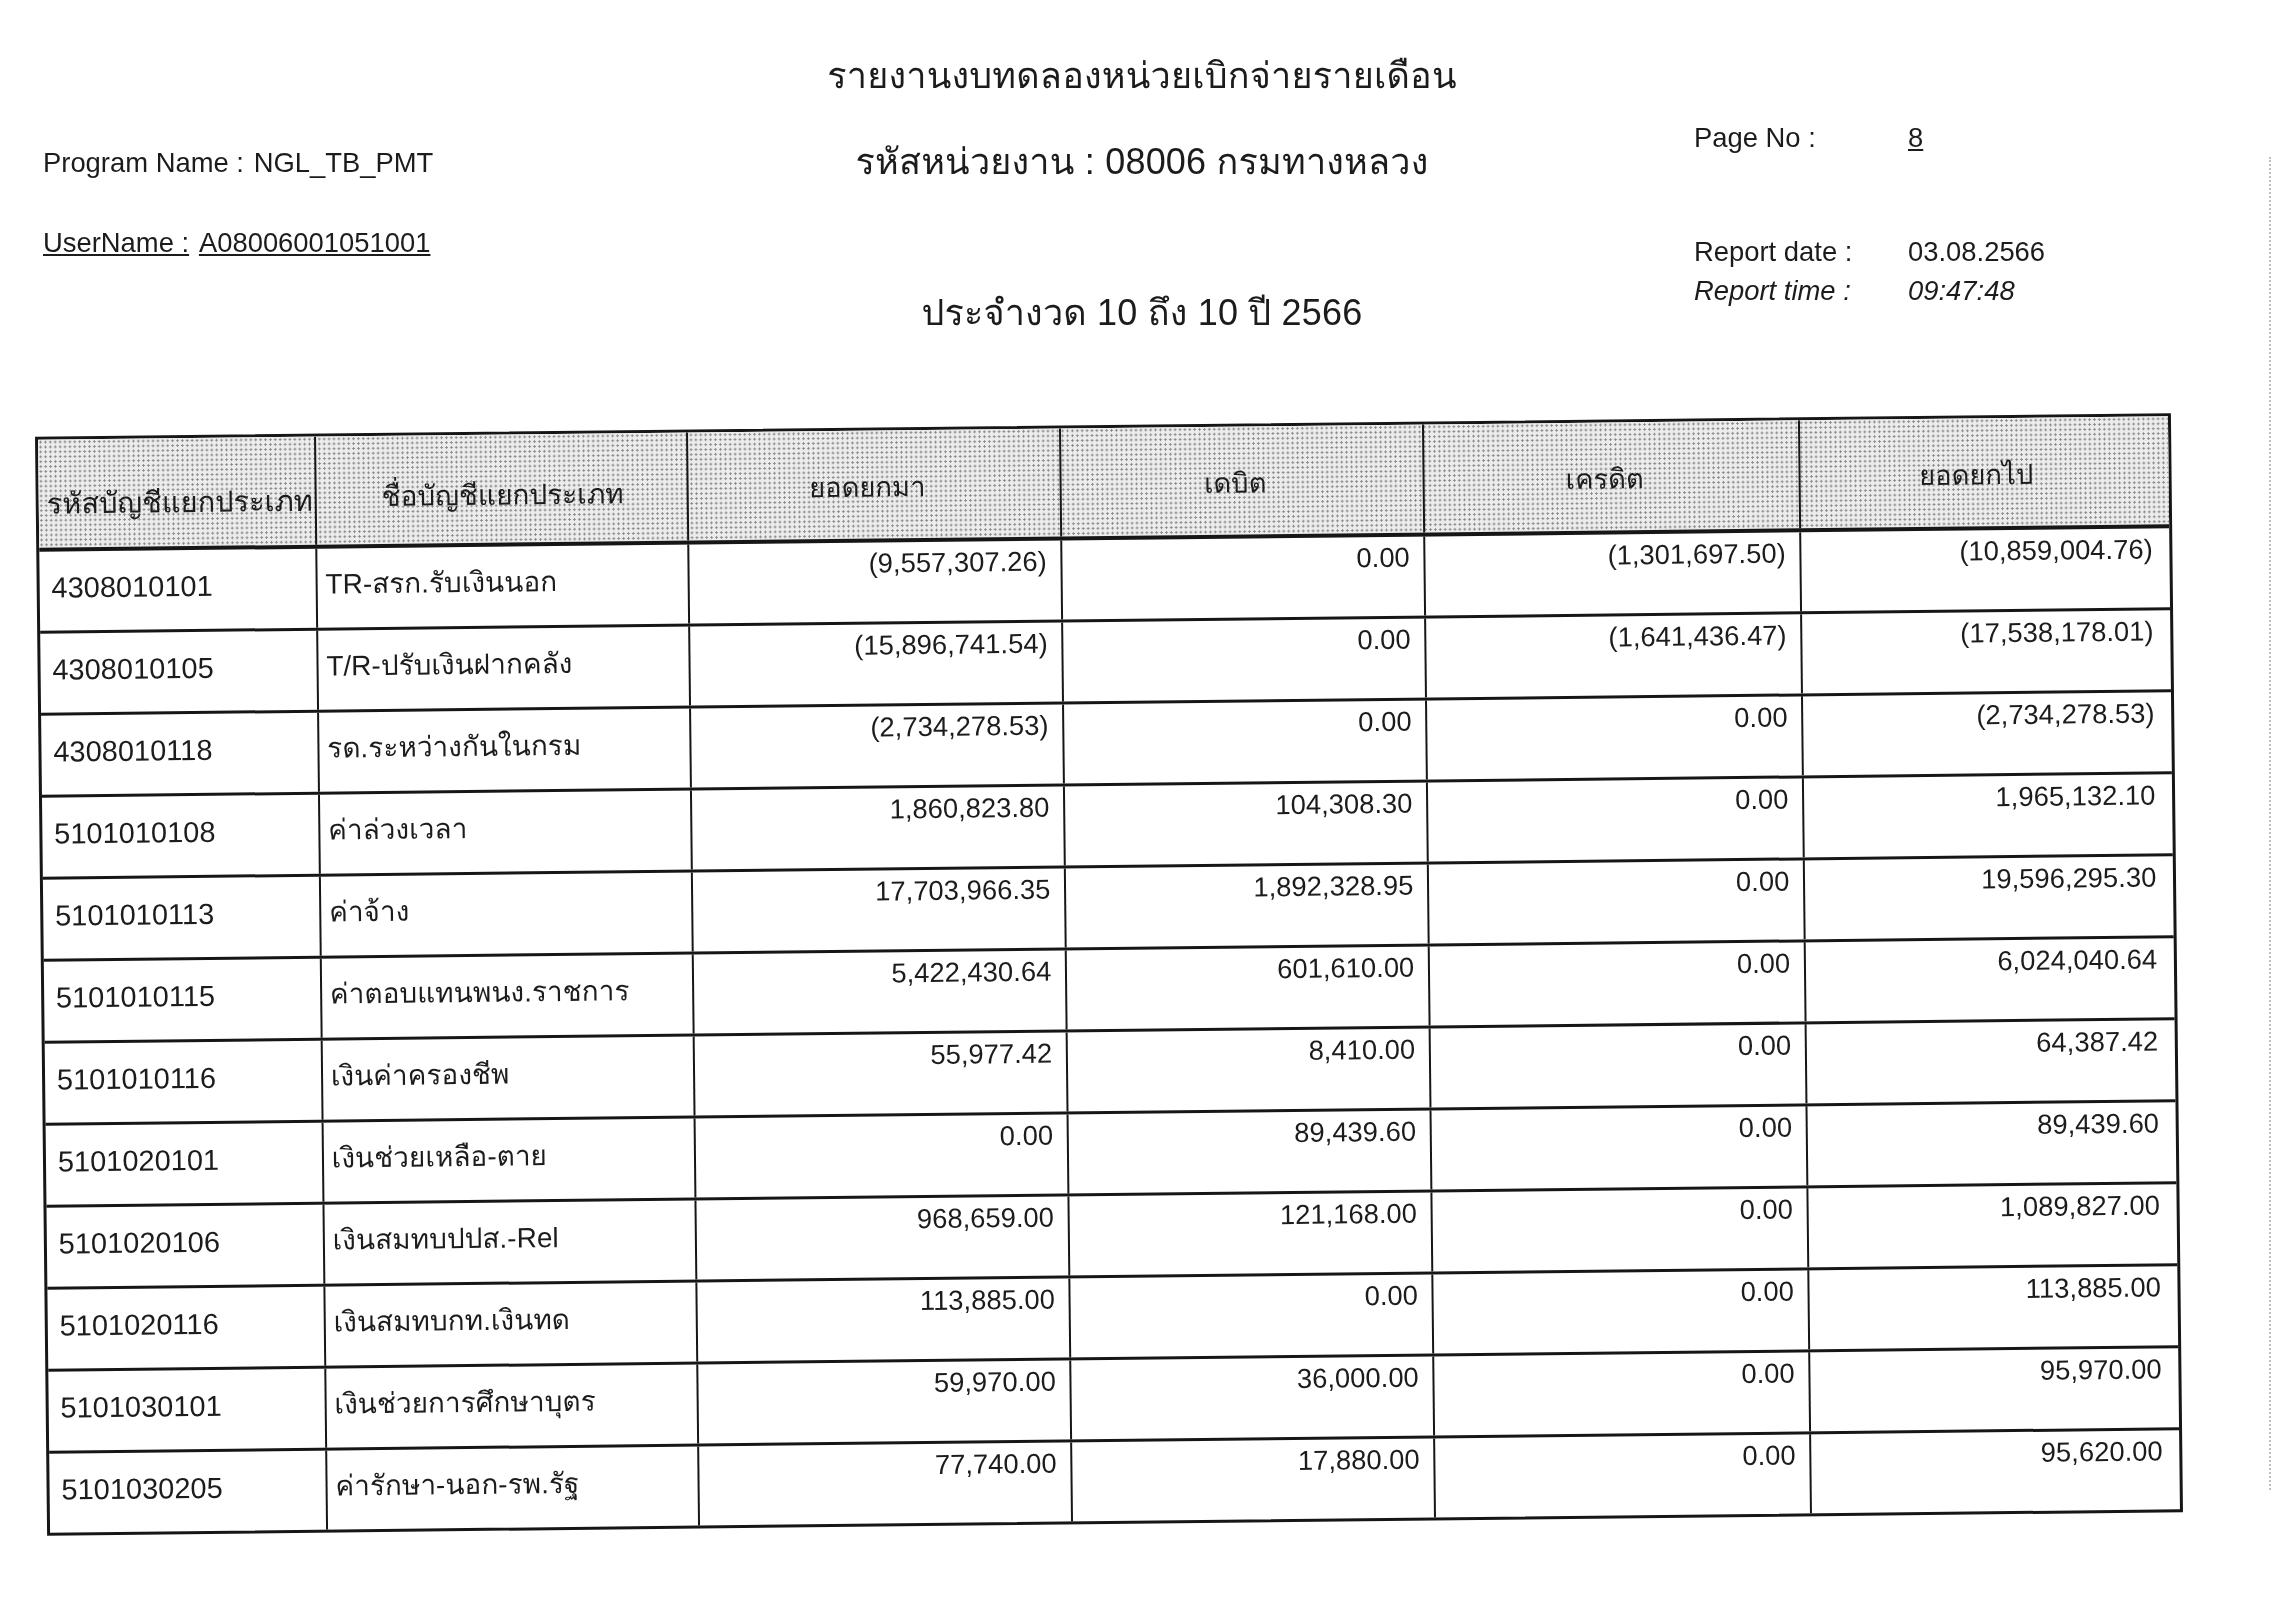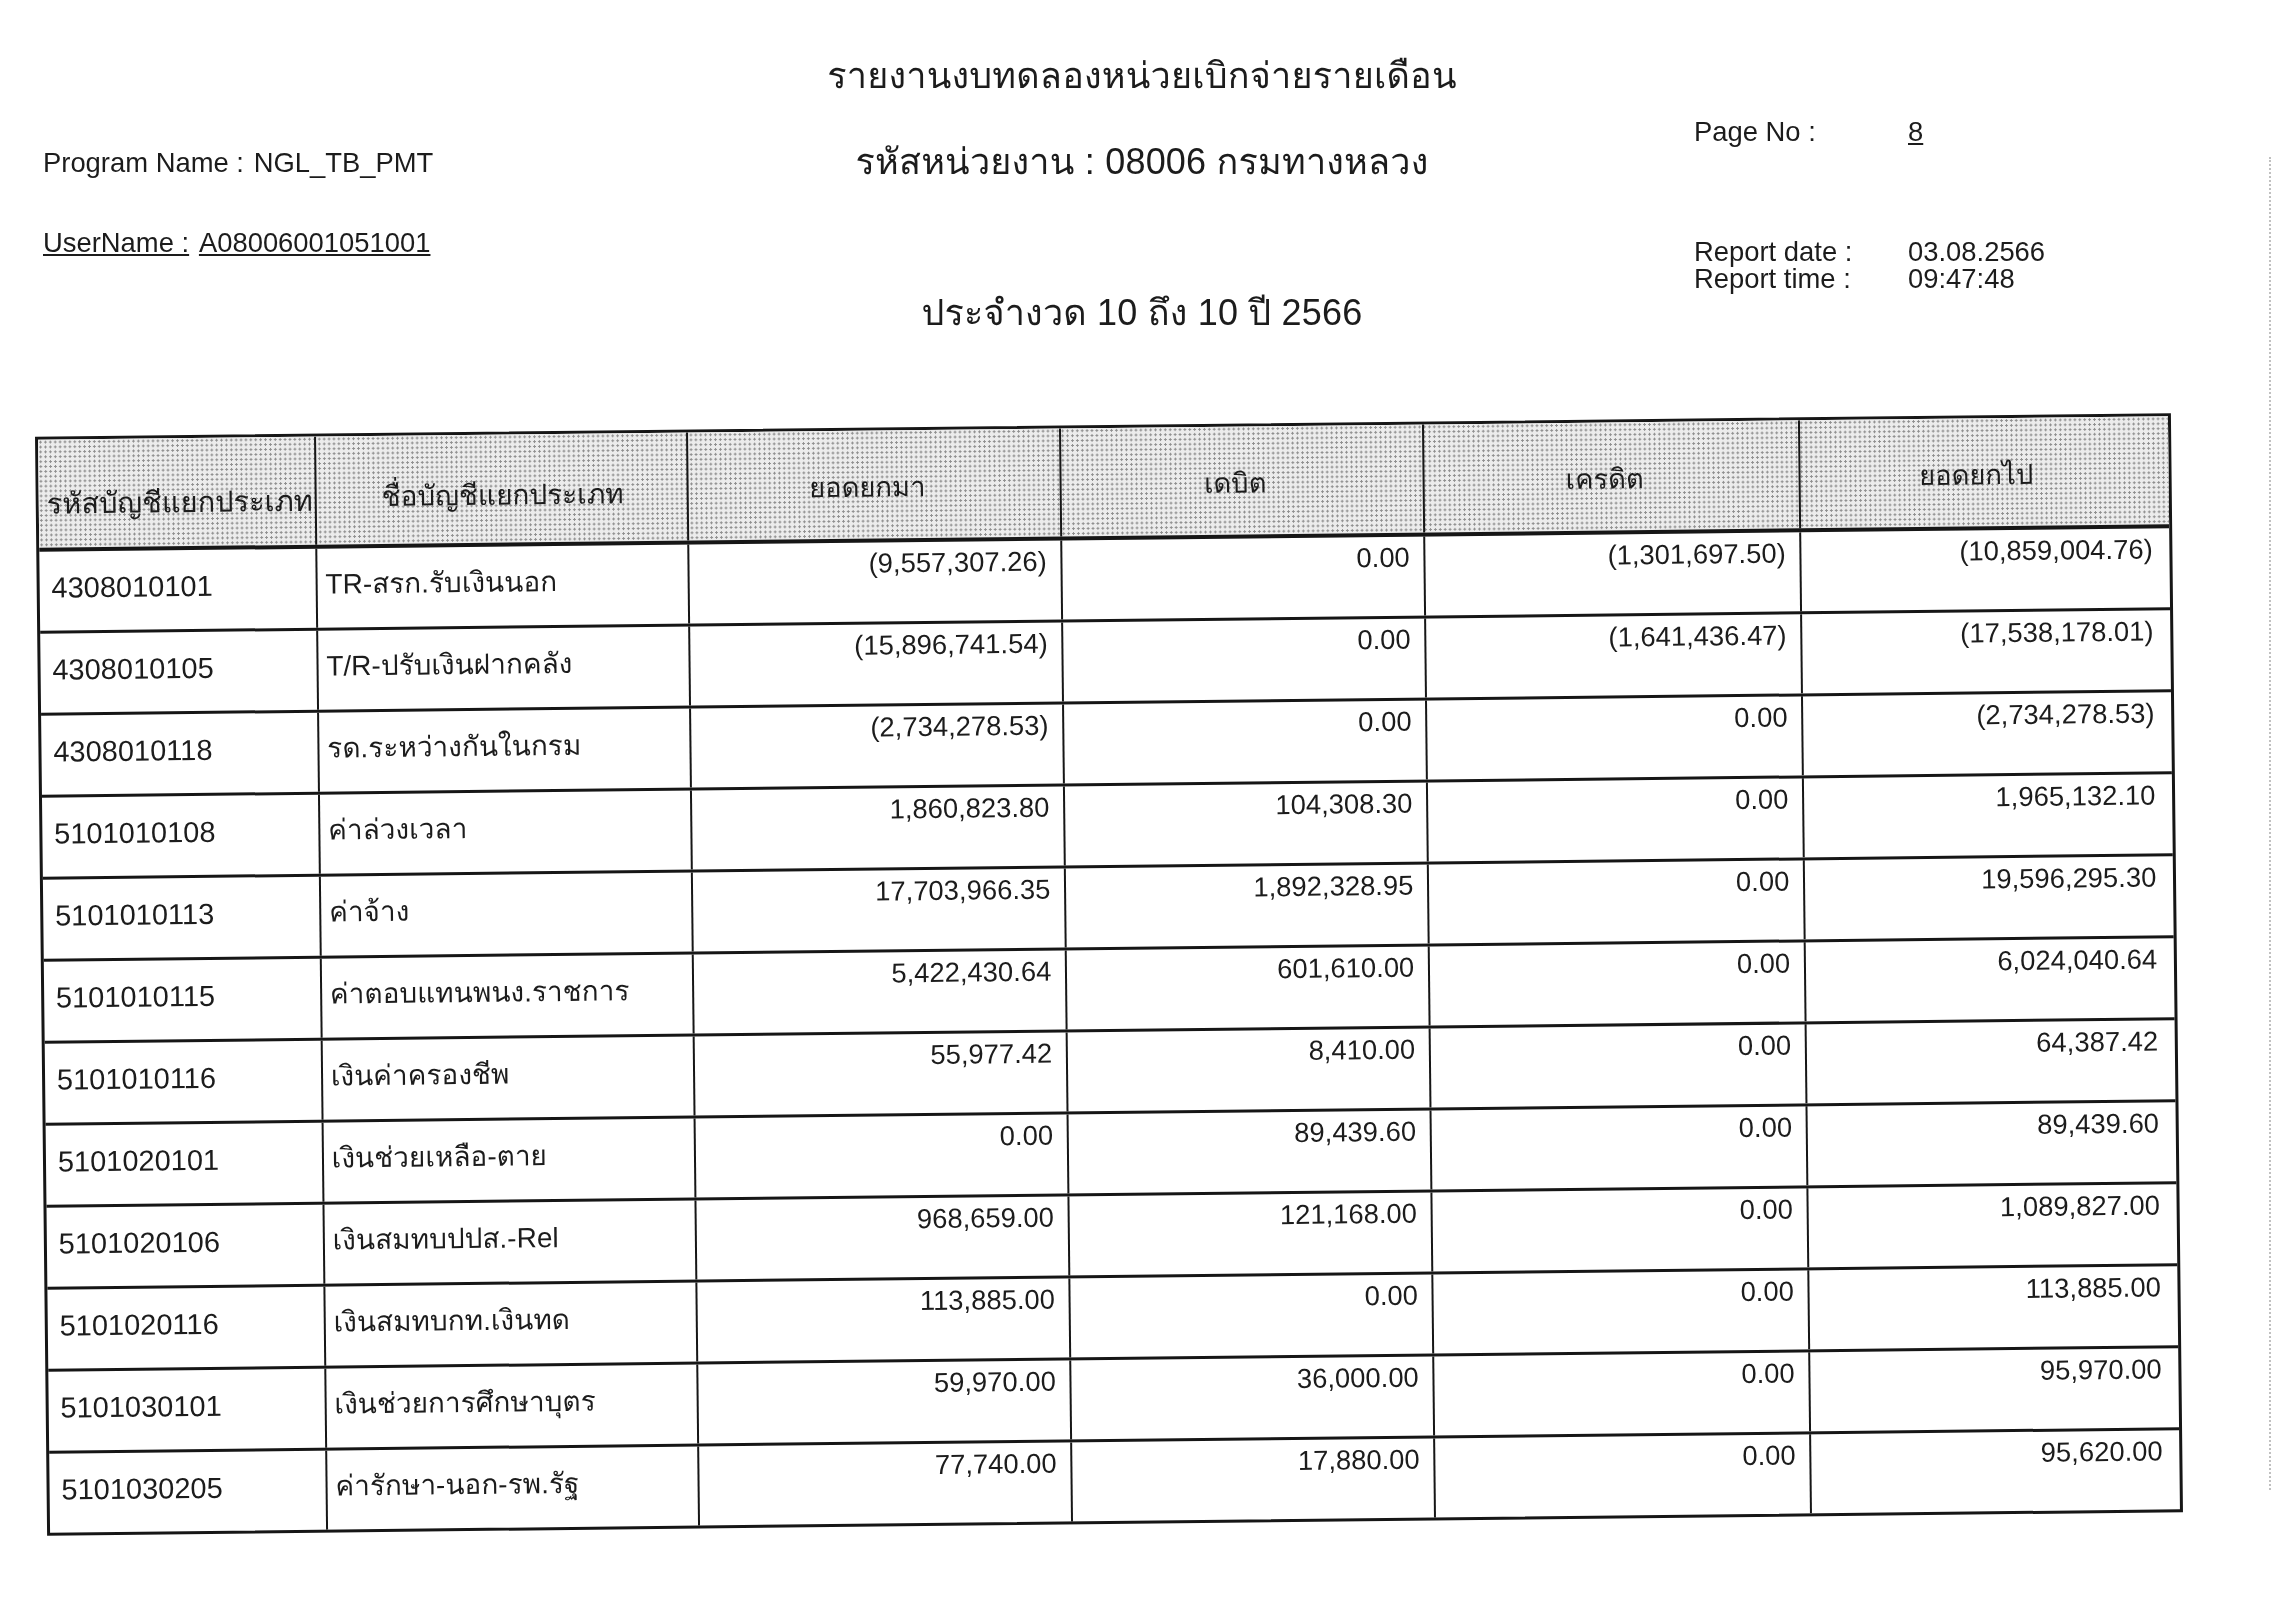"Page No : 8" .pageno-line { top: 116px -> 122px }
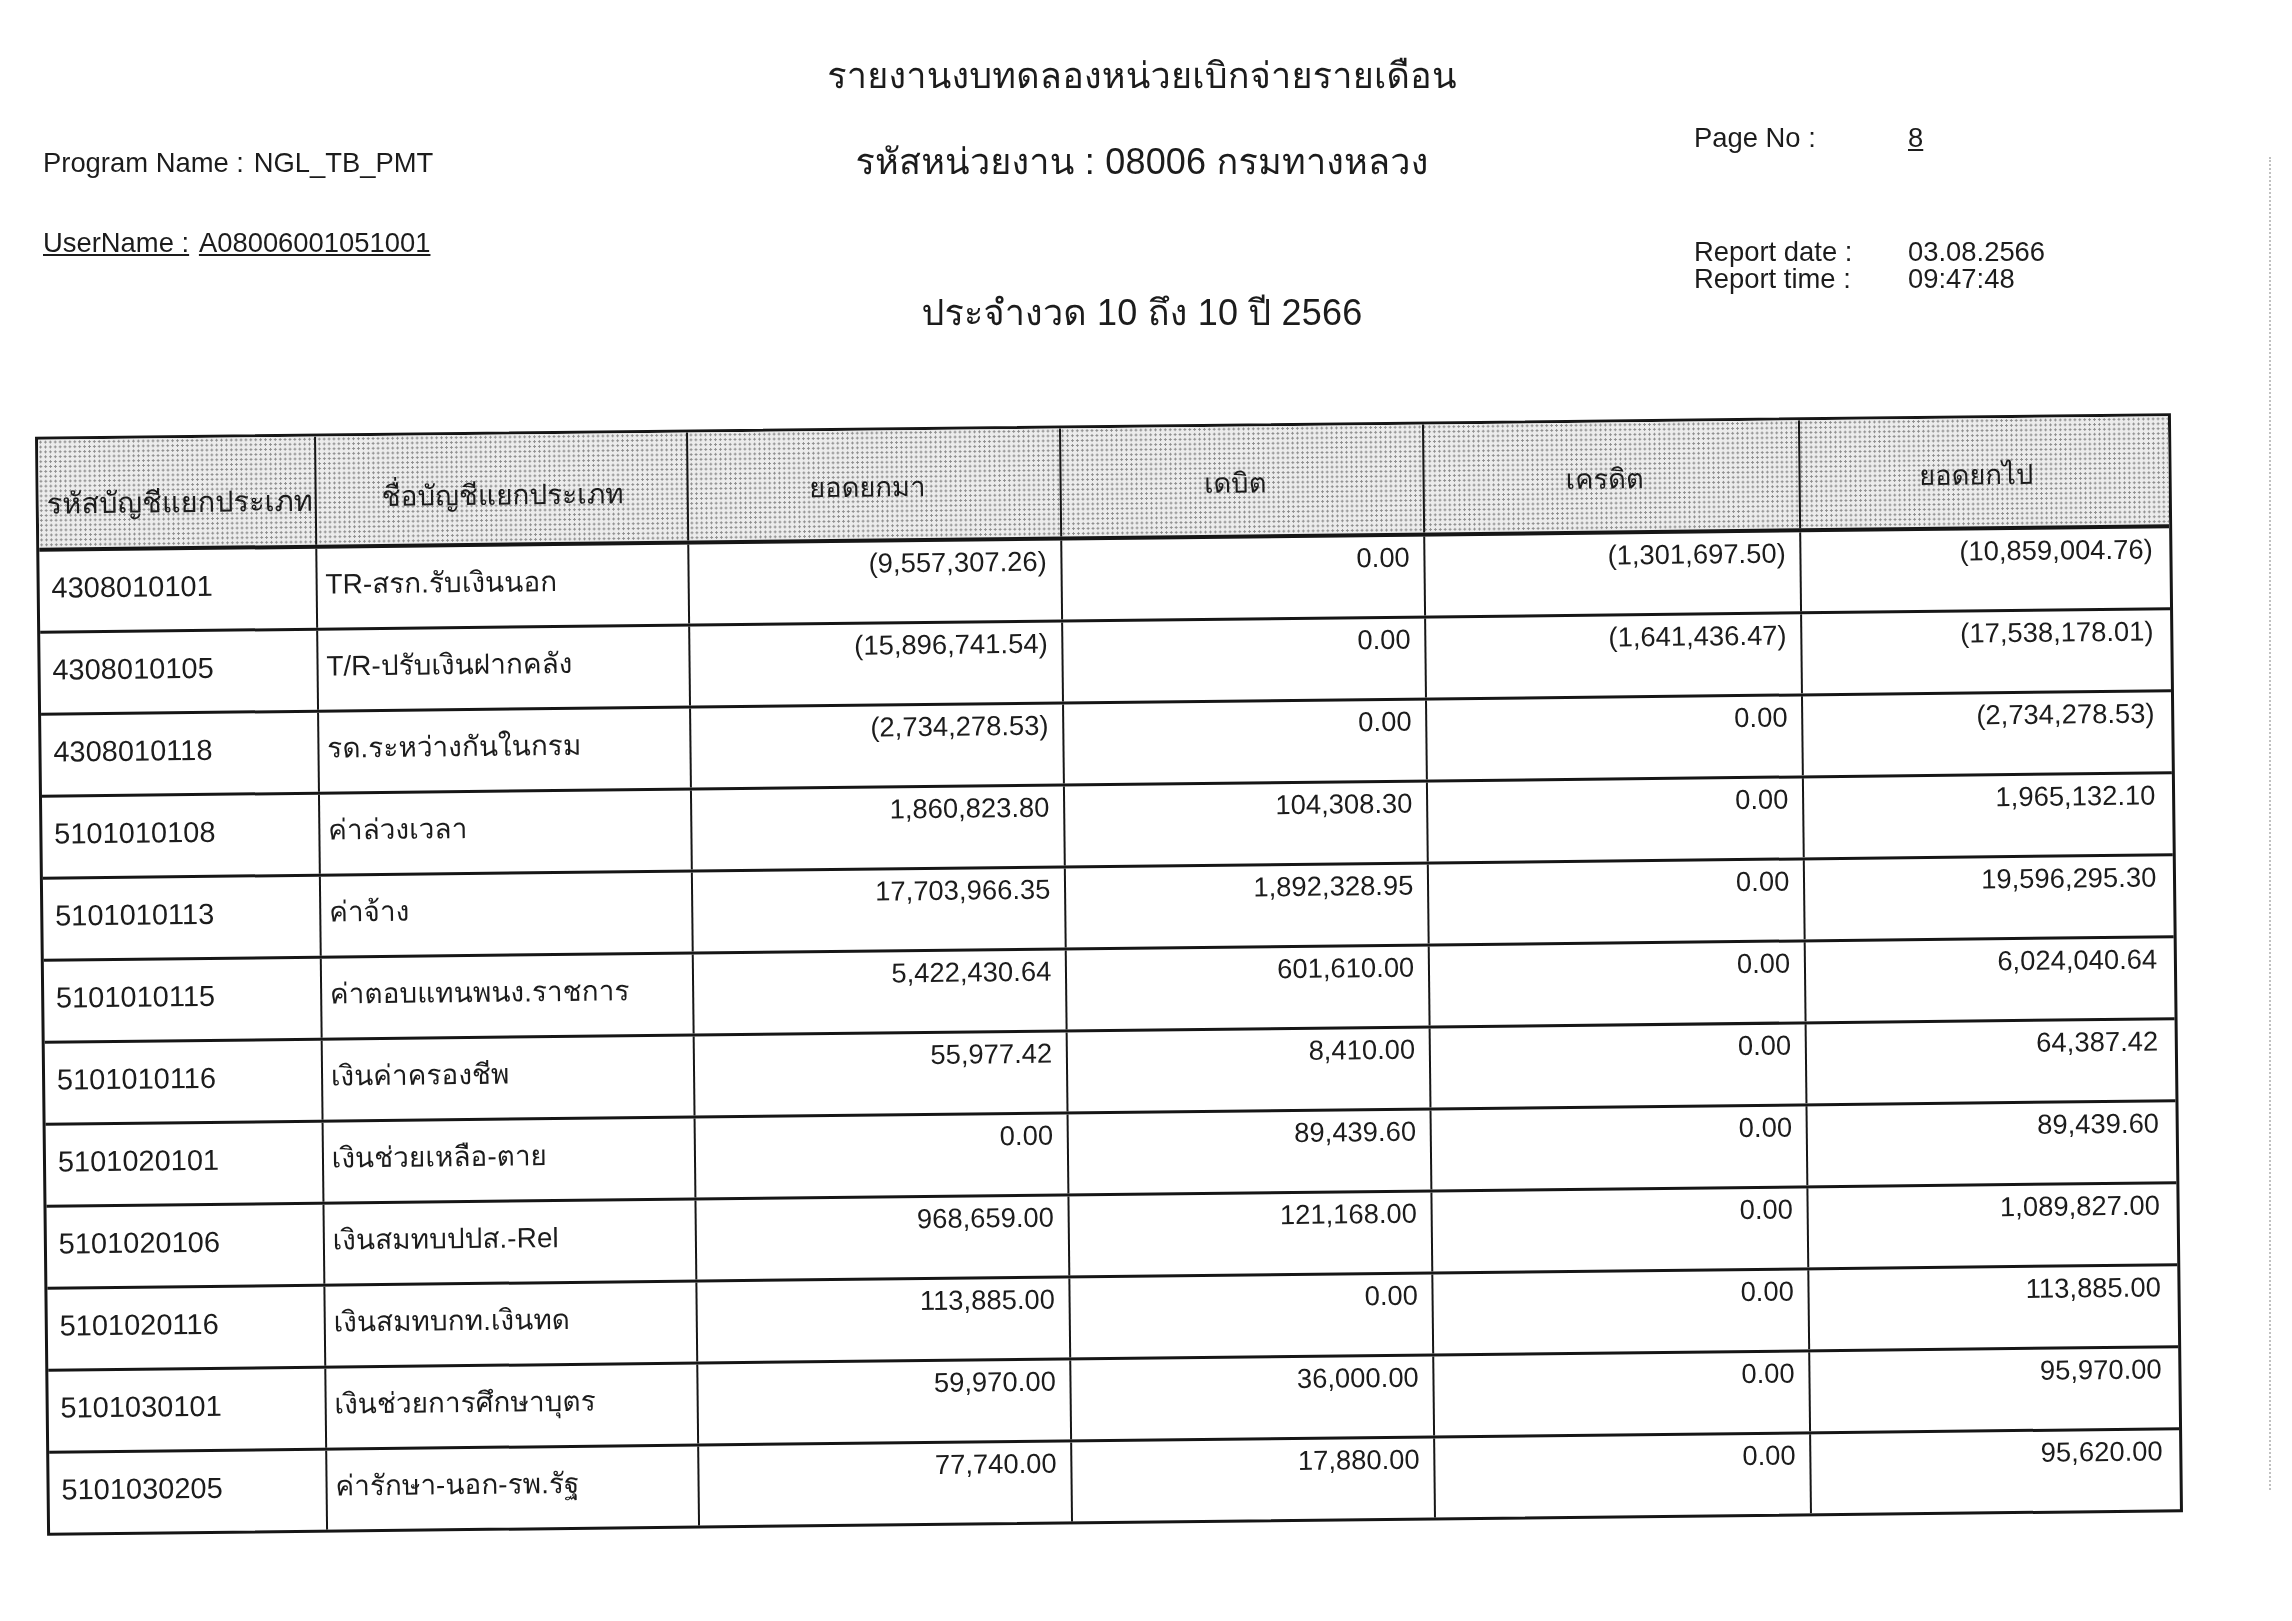"Report time : 09:47:48" .reptime-line { font-style: none -> italic; top: 263px -> 275px }
